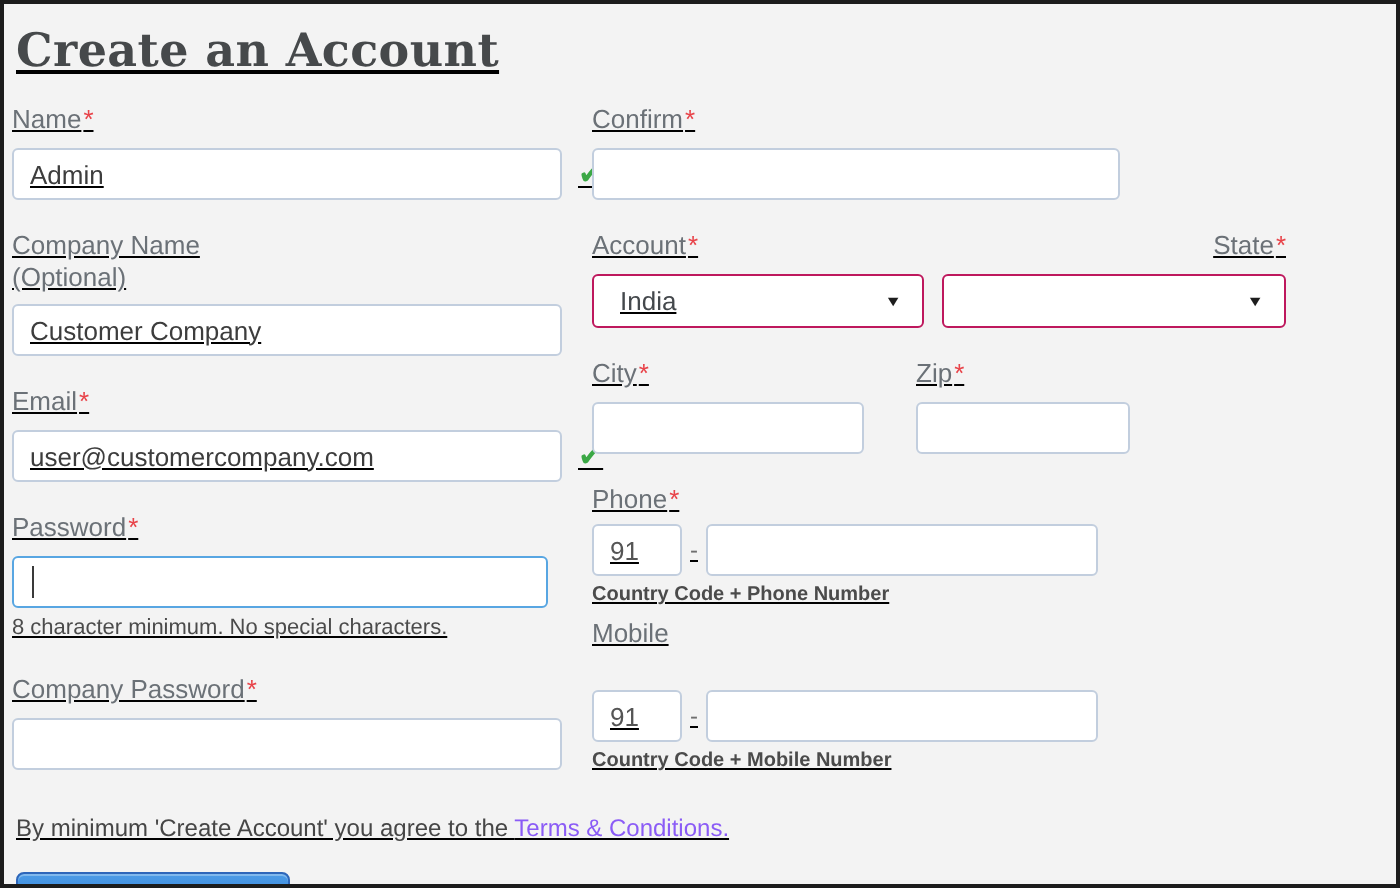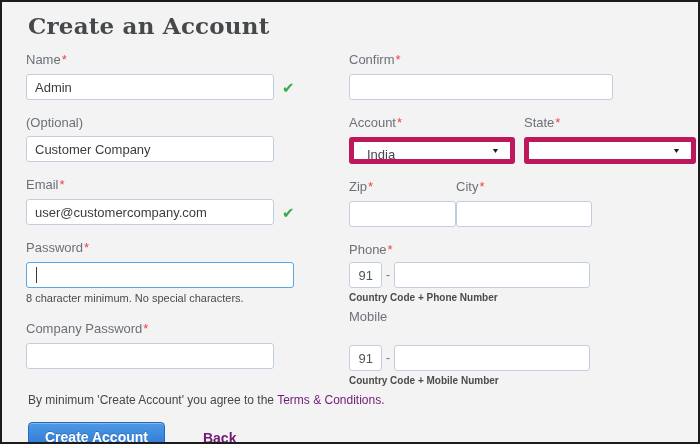"Create an Account" .page { padding: 8px 24px -> 8px 4px; text-decoration: none -> underline }
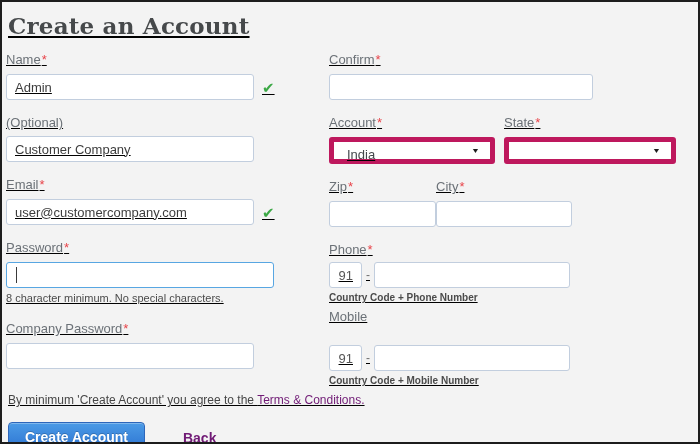"Name*" .columns { gap: 33px -> none }
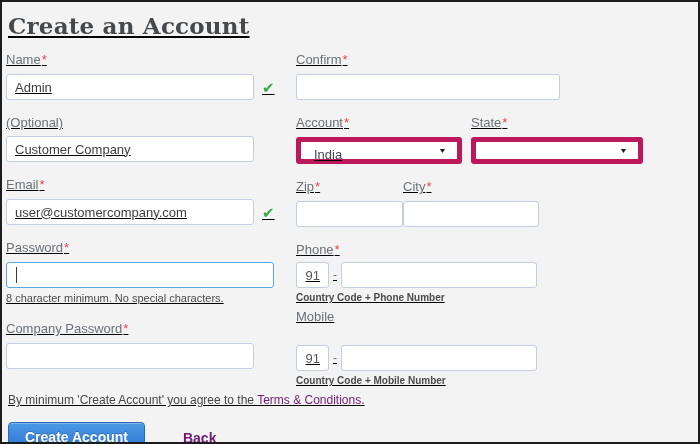"Admin" .w-main-left { width: 248px -> 275px }
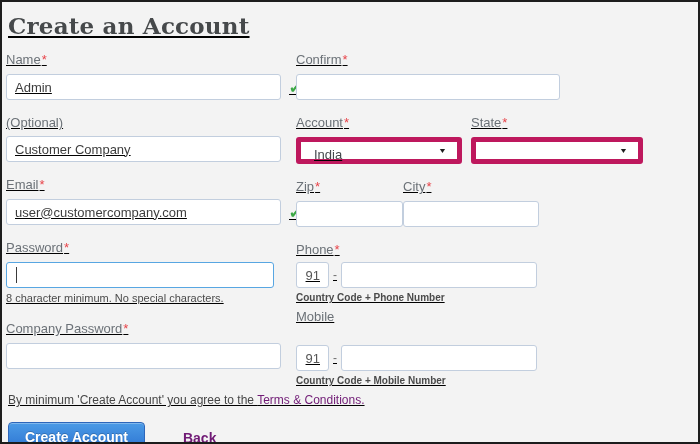"Company Name" span { html: none -> <span>Company Name</span> }
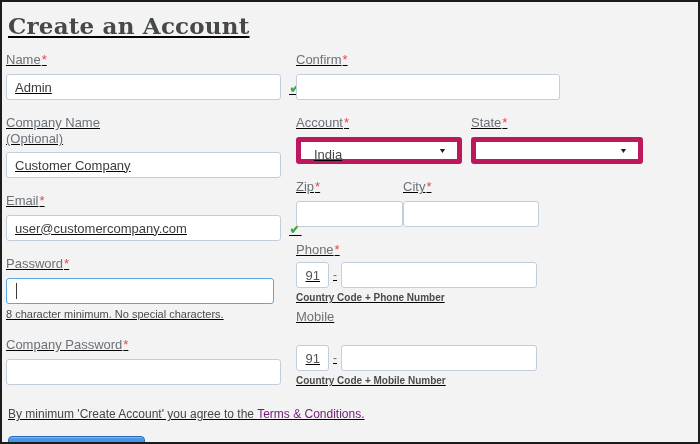"State*" .gap-state { text-align: none -> right }
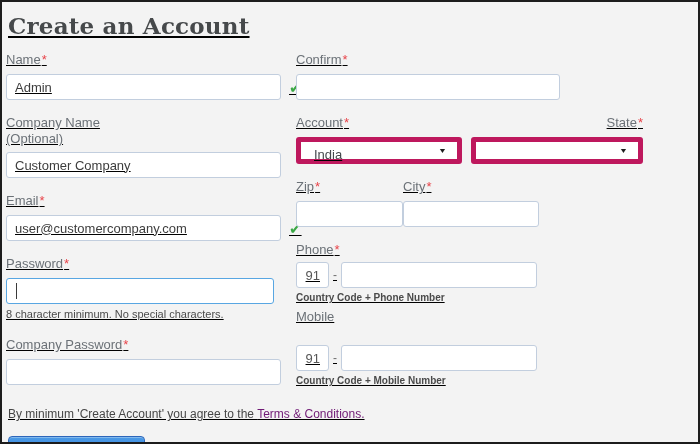"India" .select { border: 5px solid #be185d -> 1px solid #be185d }
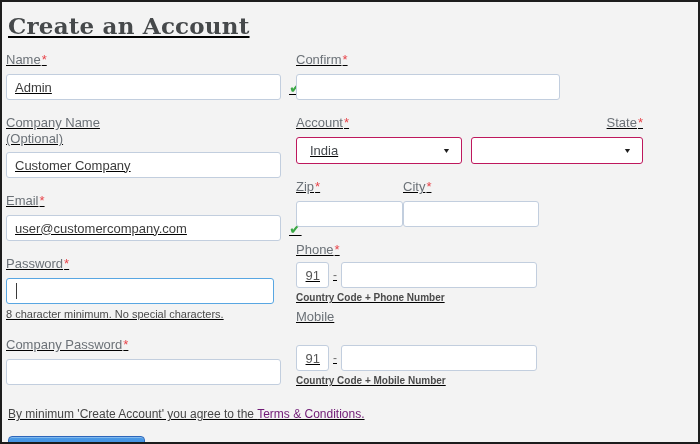"Zip*" div.field { order: before "City*" -> after "City*" }
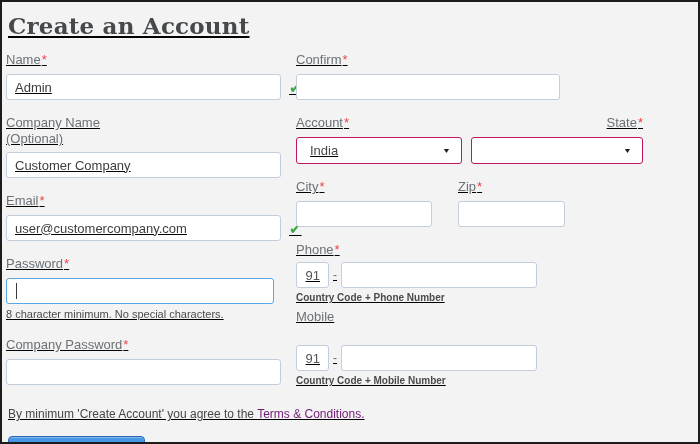"91" .cc { text-align: right -> left; width: 33px -> 45px }
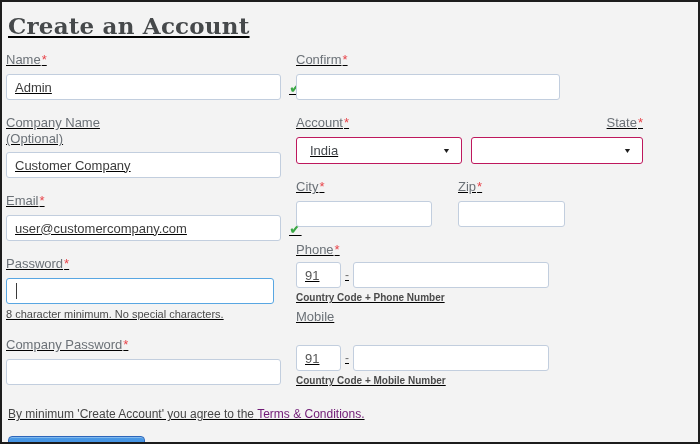"Terms & Conditions." a.link { color: #701a75 -> #8b5cf6 }
